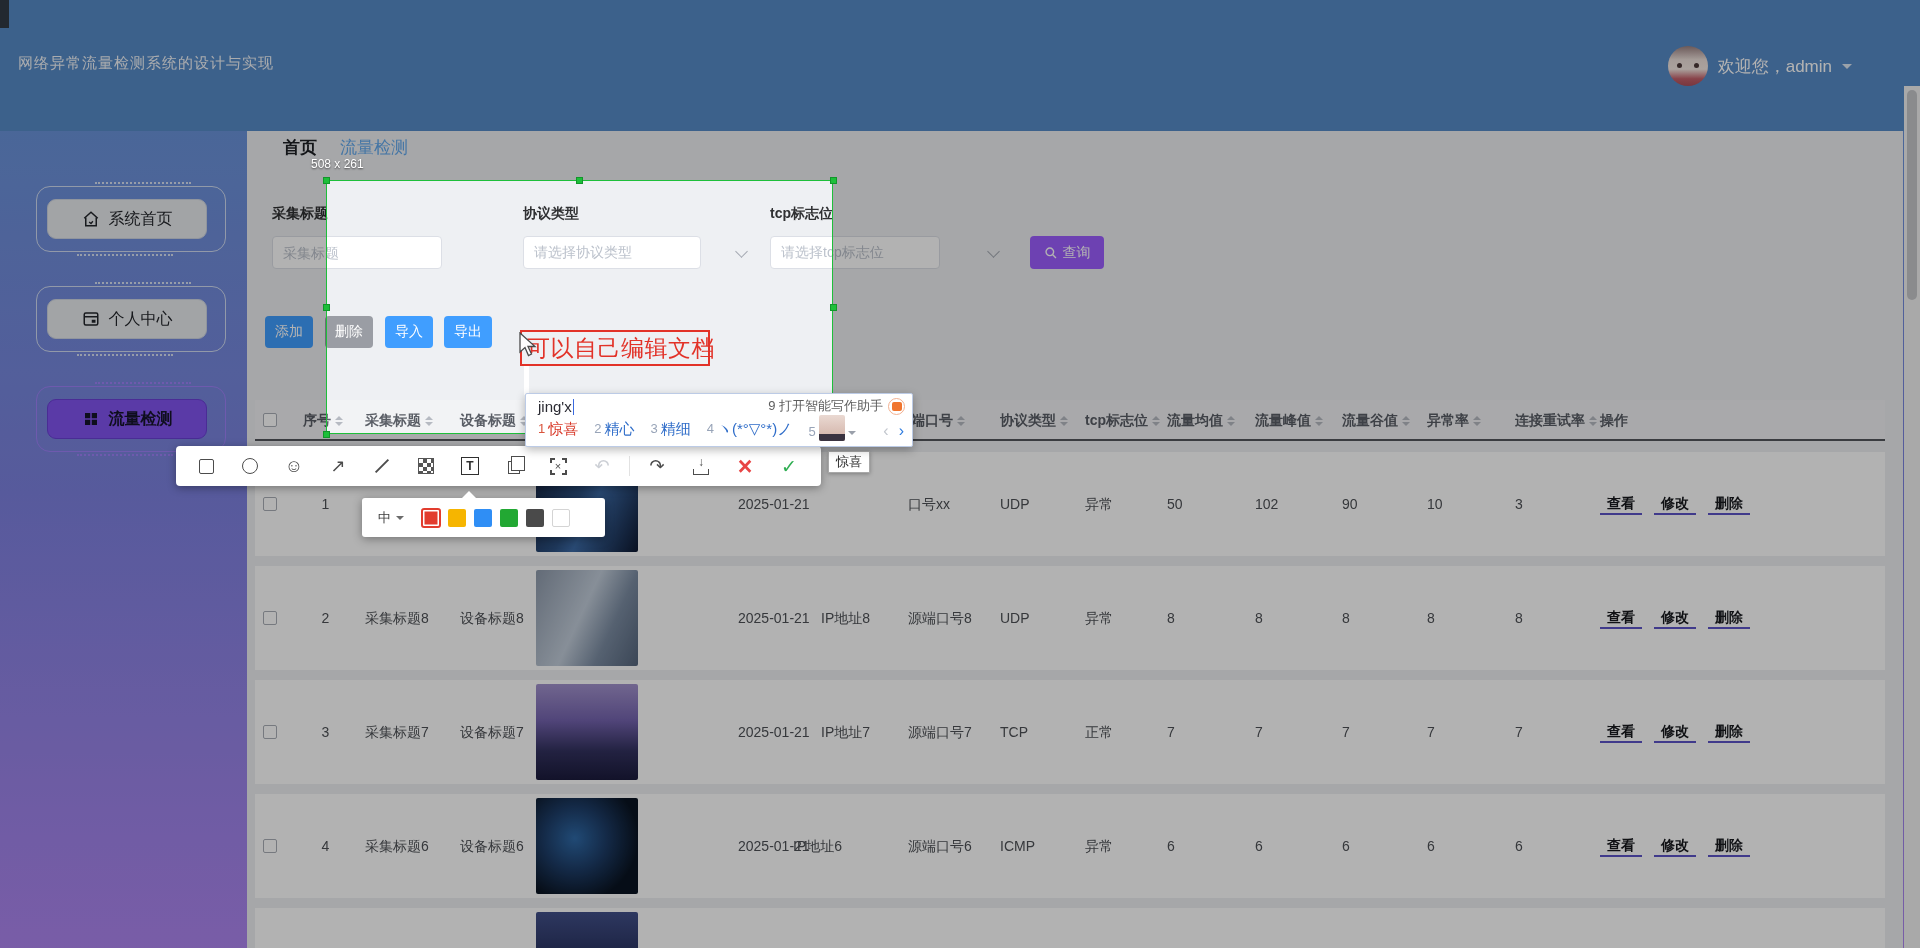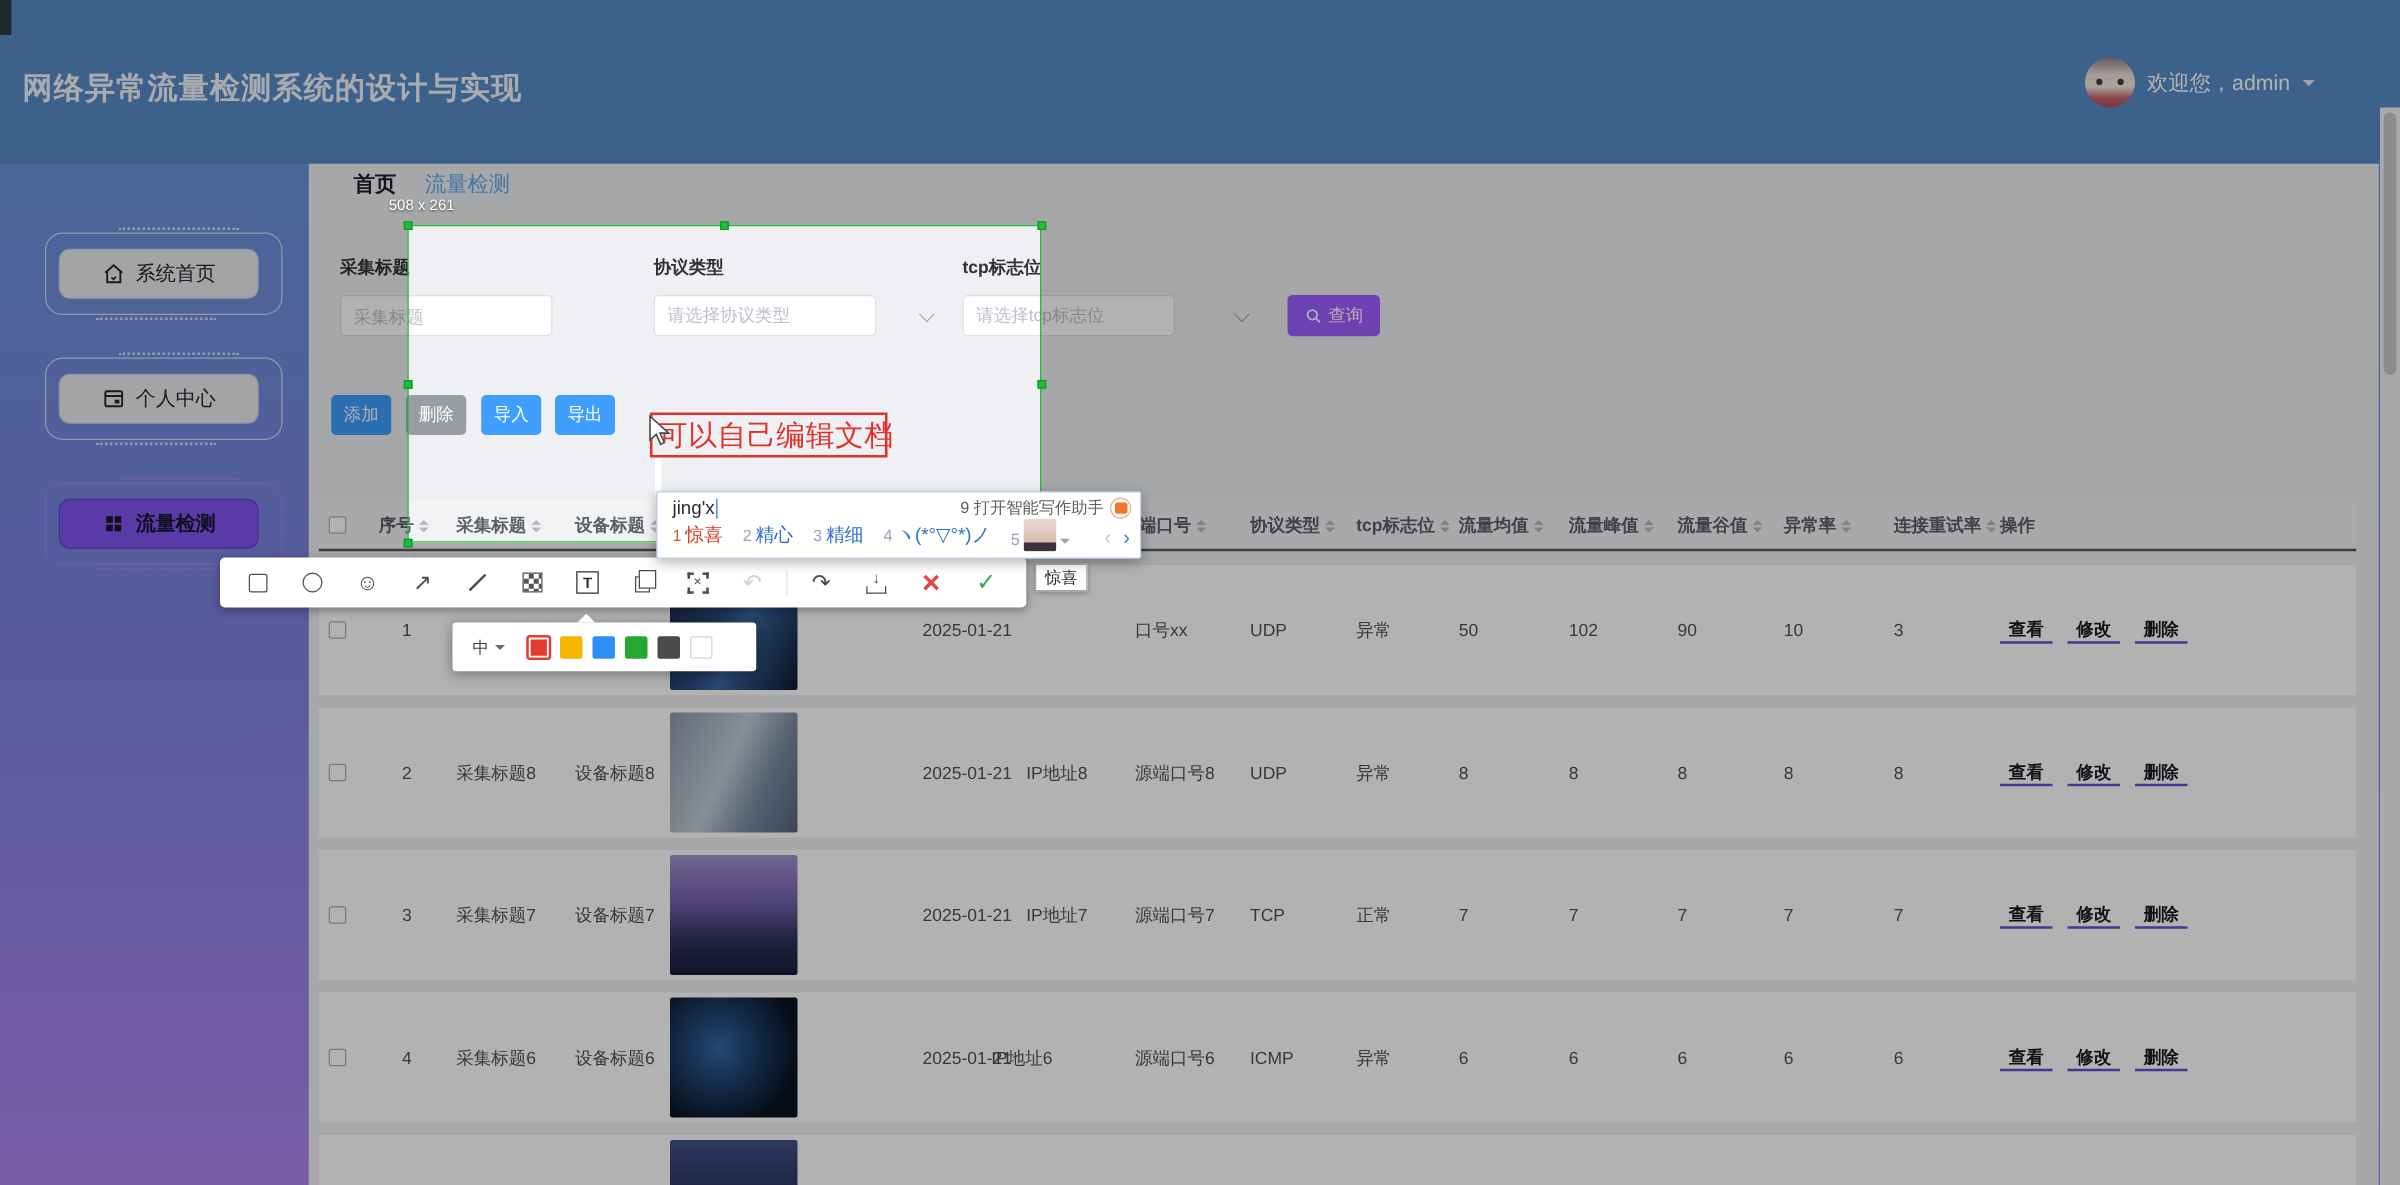"网络异常流量检测系统的设计与实现" .app-title { font-size: 24px -> 15px; font-weight: bold -> normal }
